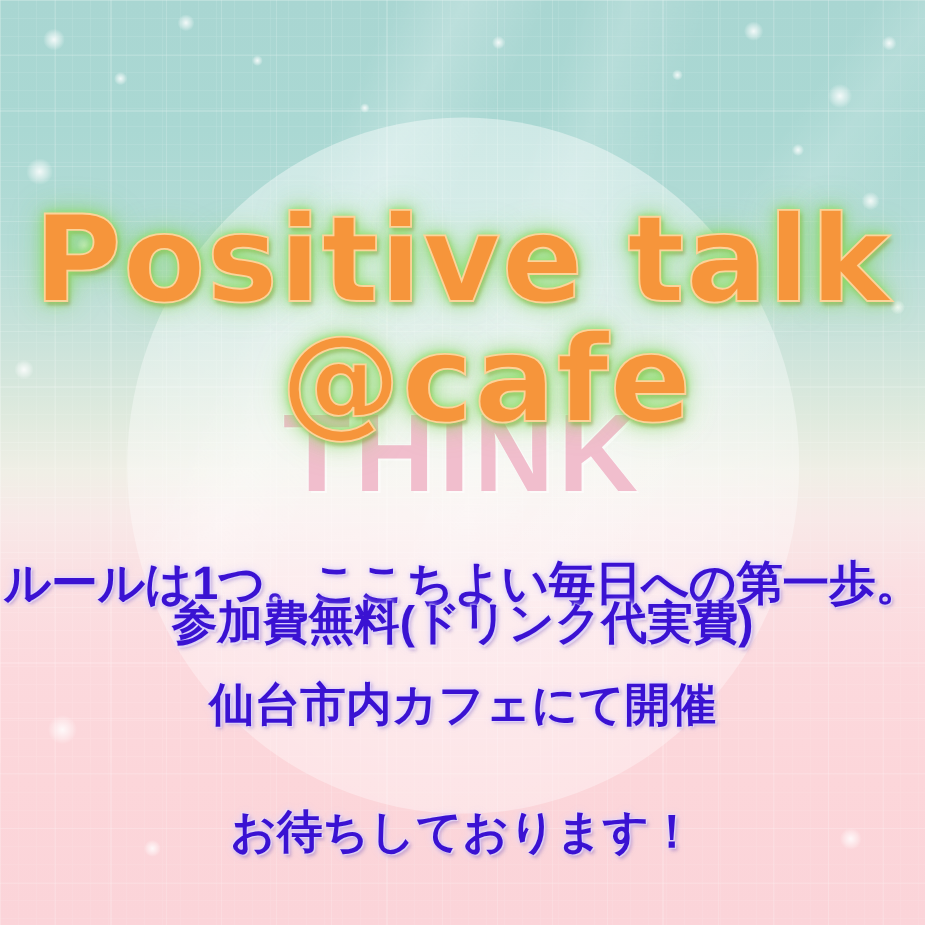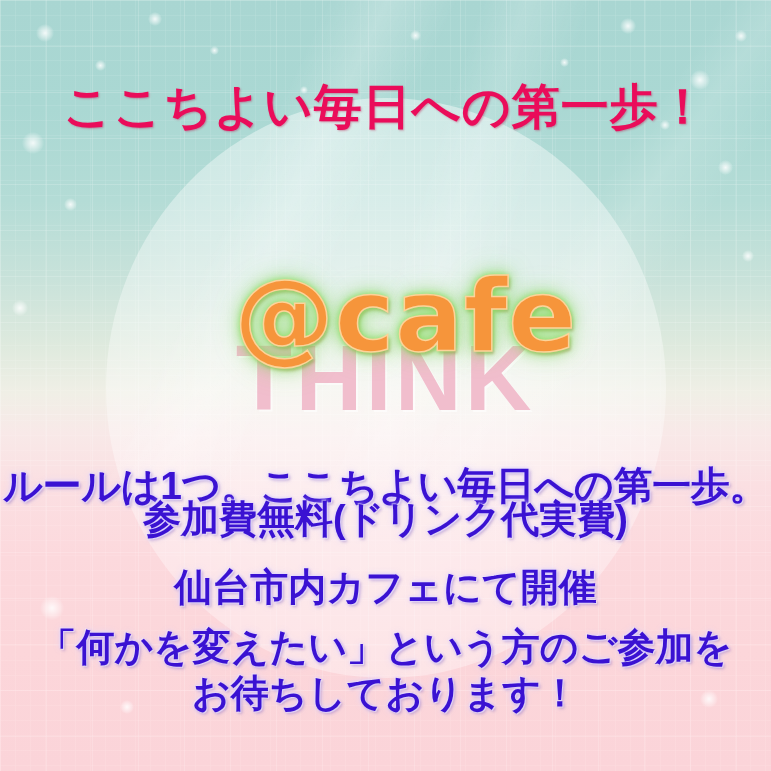"ここちよい毎日への第一歩！" div.line { html: <div>ここちよい毎日への第一歩！</div> -> none }
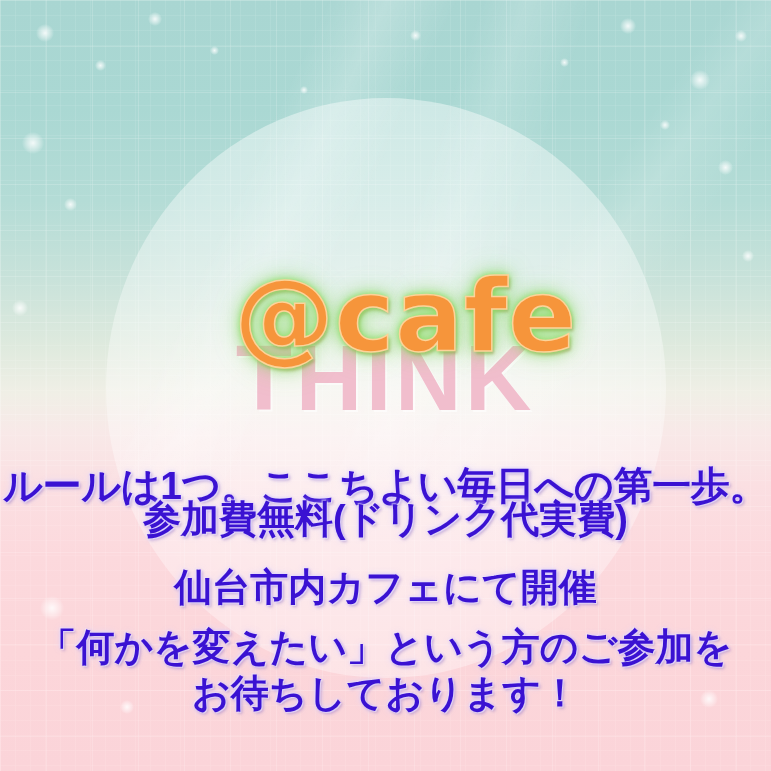"Positive talk" div.line { html: none -> <div>Positive talk</div> }
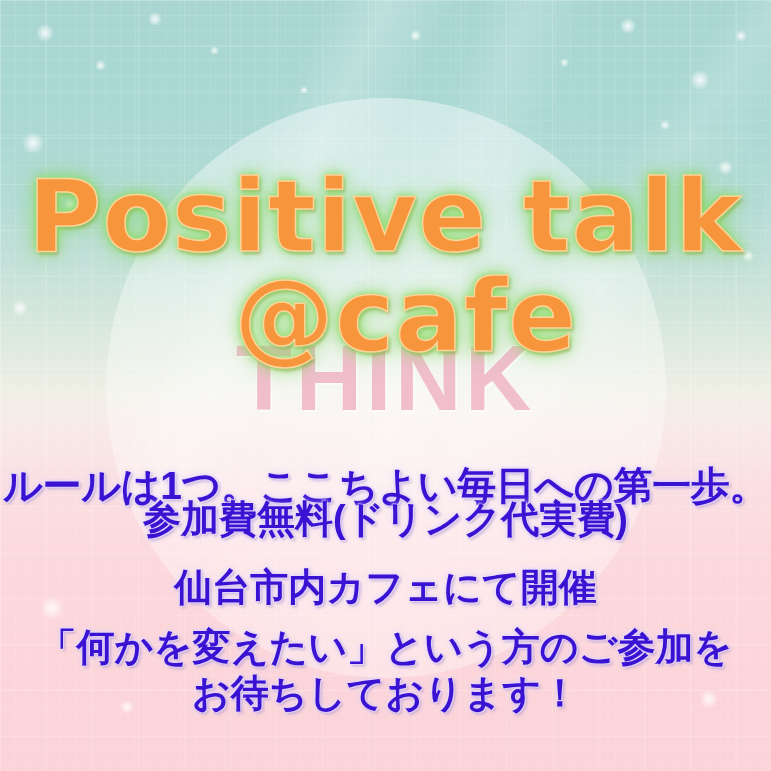"「何かを変えたい」という方のご参加を" div.line { html: <div>「何かを変えたい」という方のご参加を</div> -> none }
